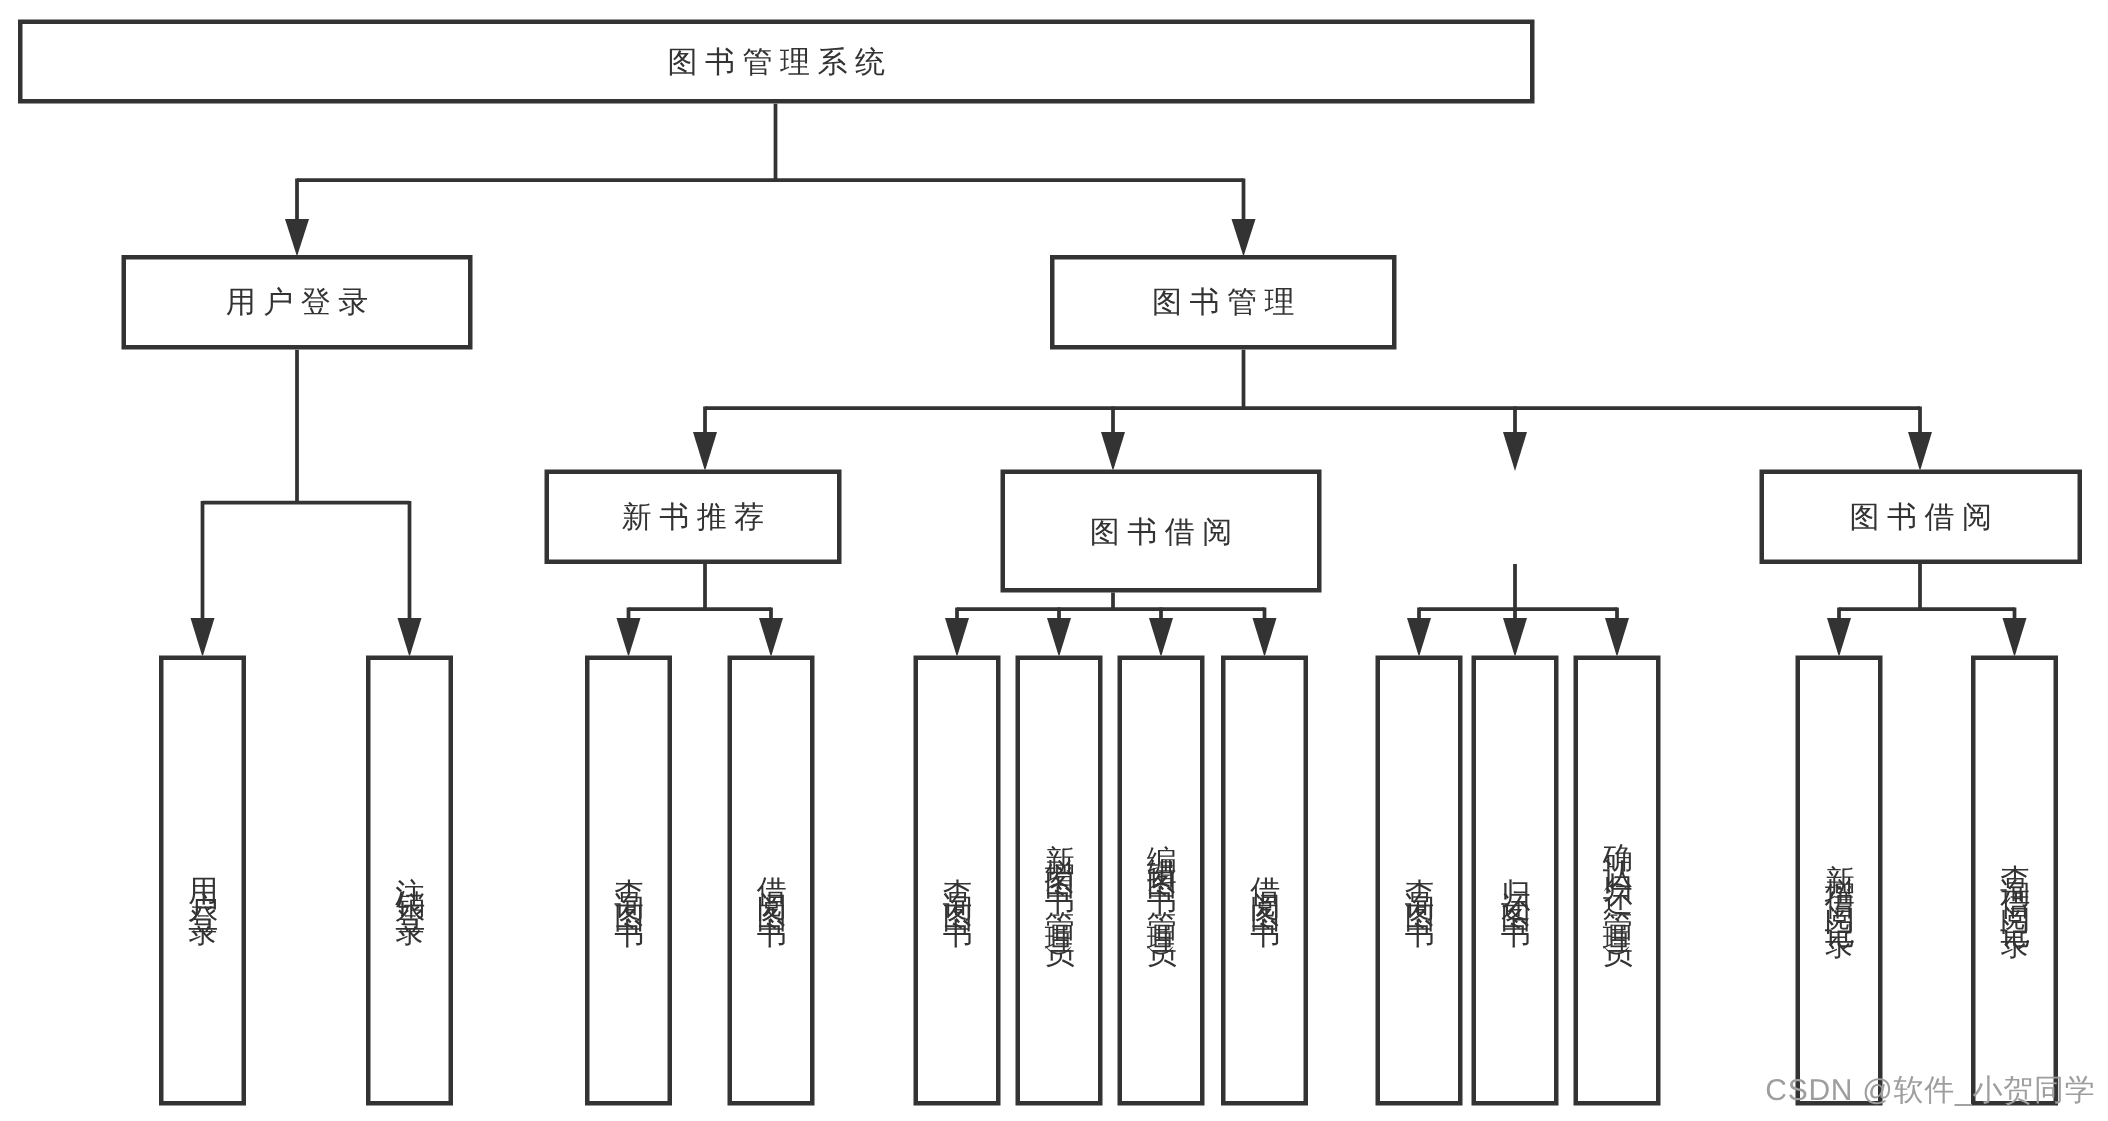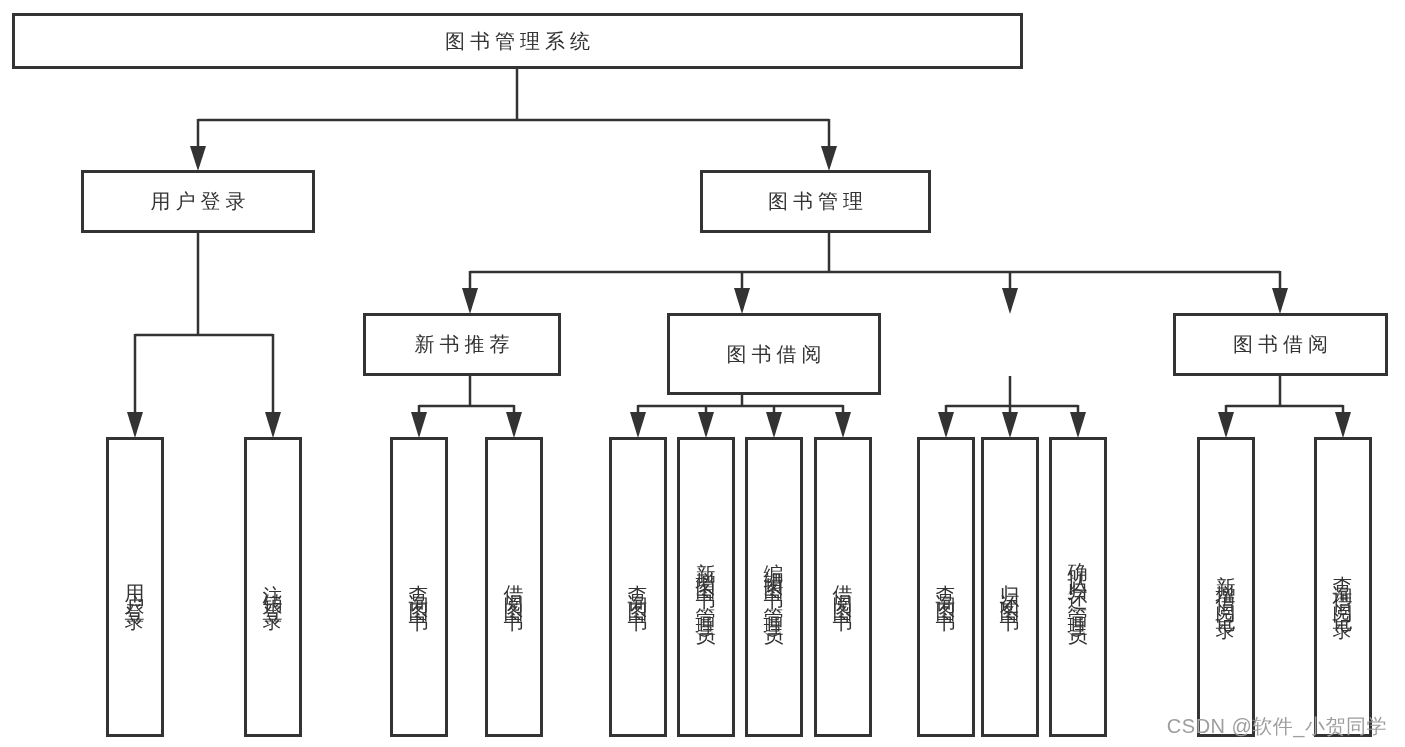"CSDN @软件_小贺同学" .watermark { right: 18px -> 8px }
